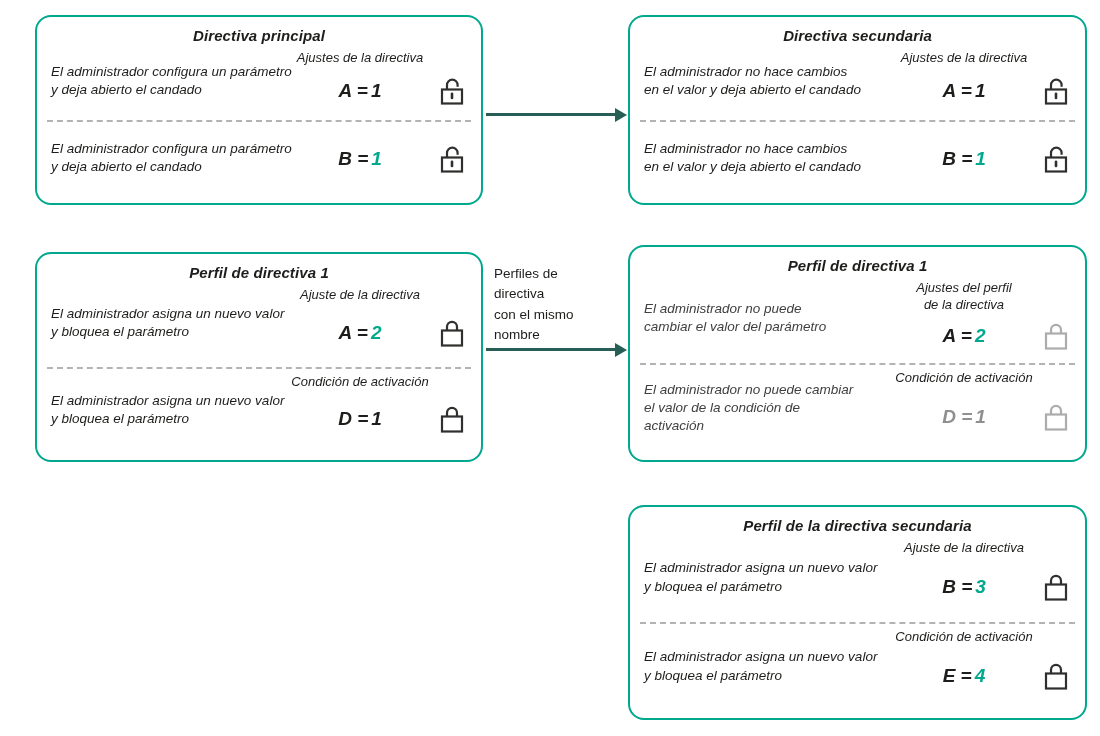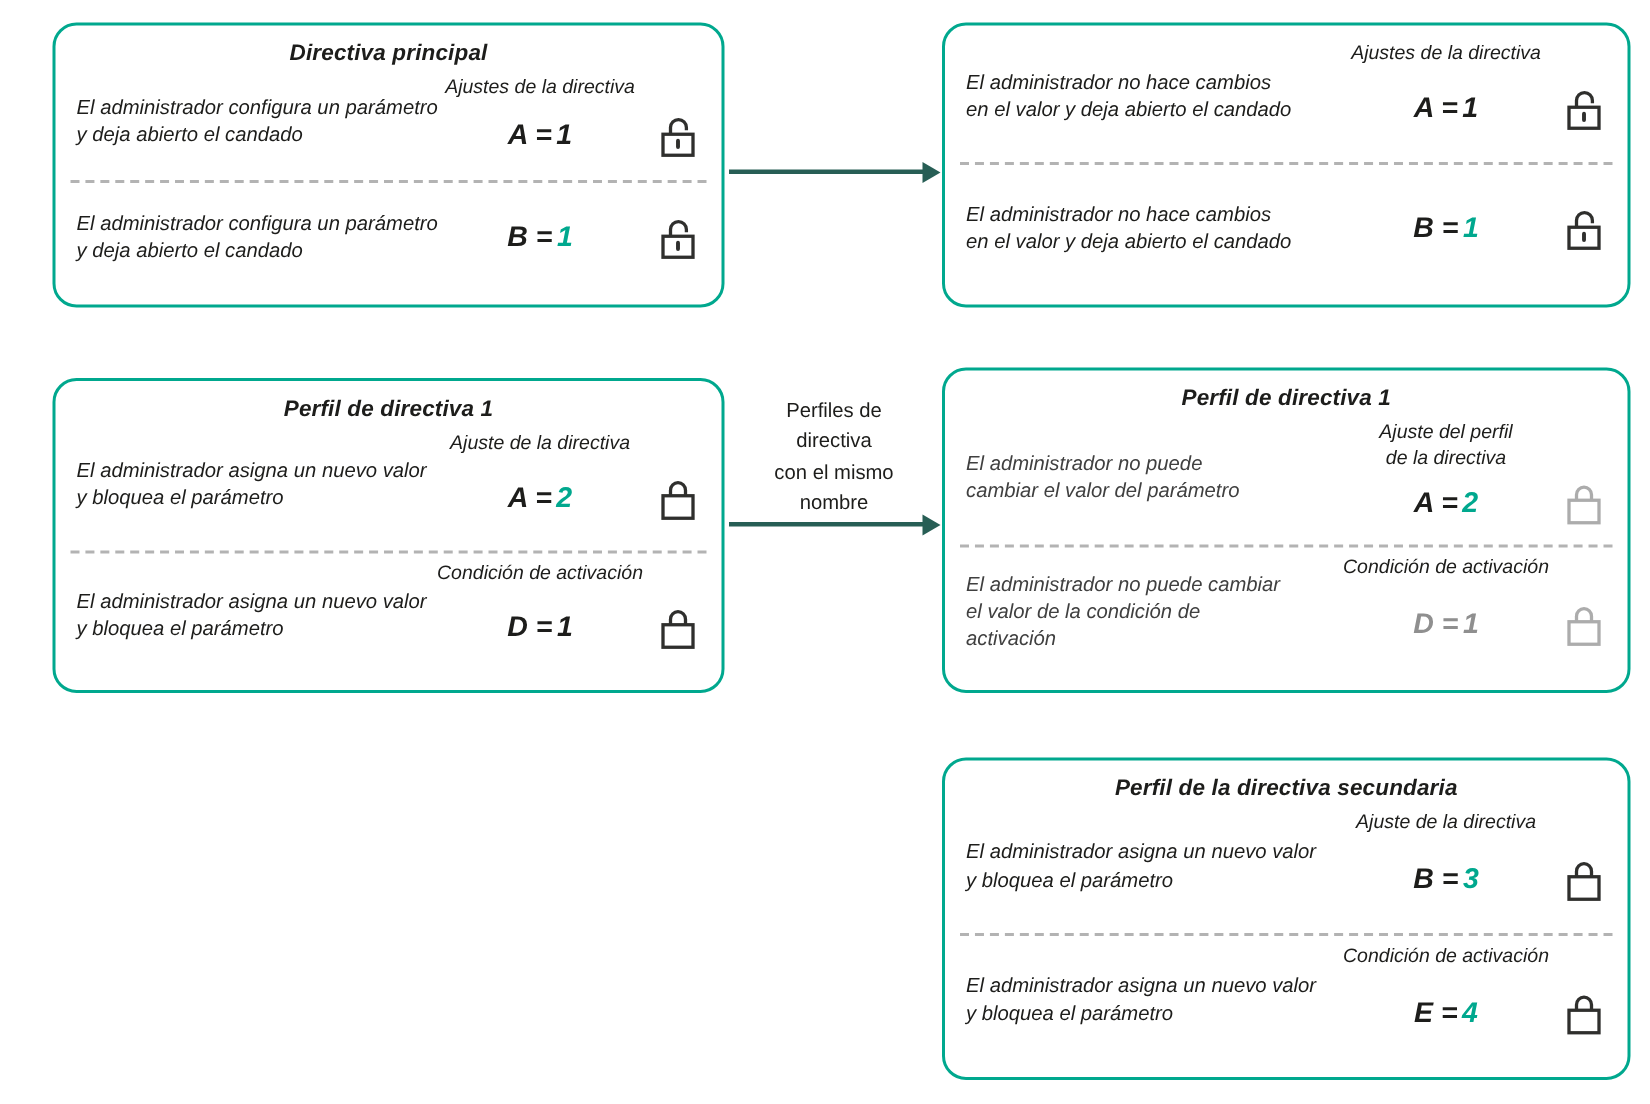"Directiva secundaria" div.box-title { html: none -> <div>Directiva secundaria</div> }
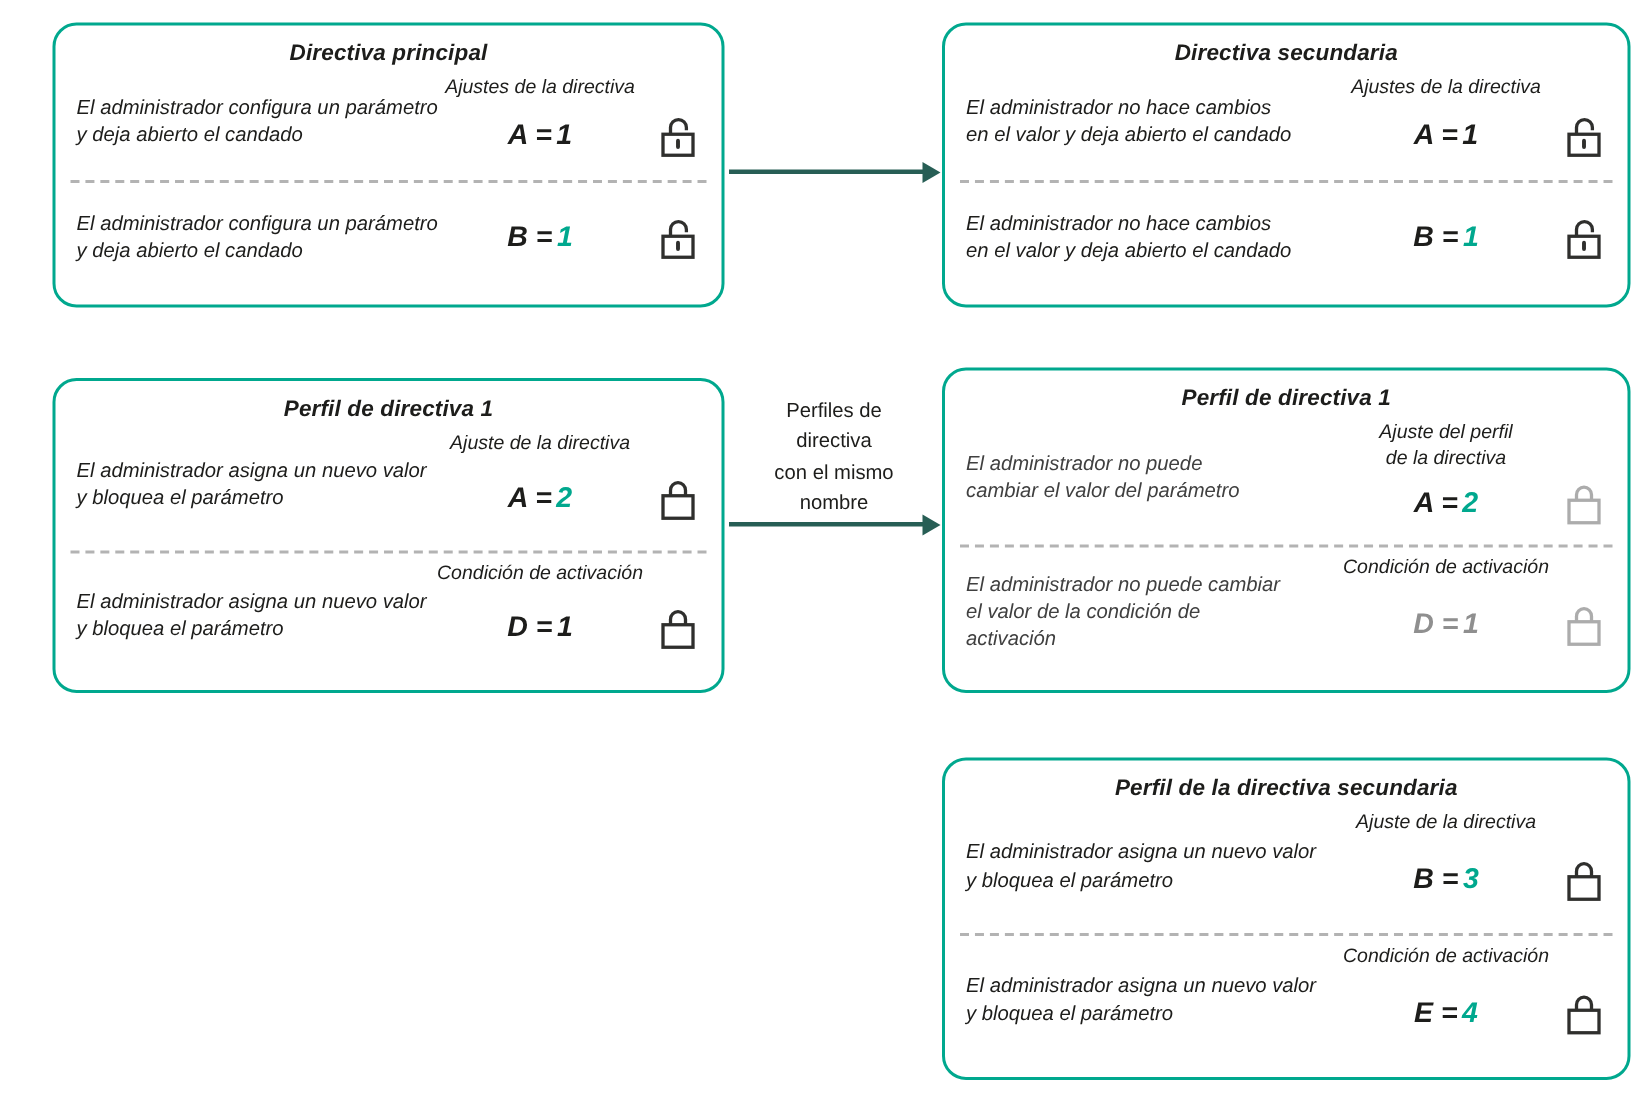"Perfiles de" .arrow-label { text-align: center -> none }
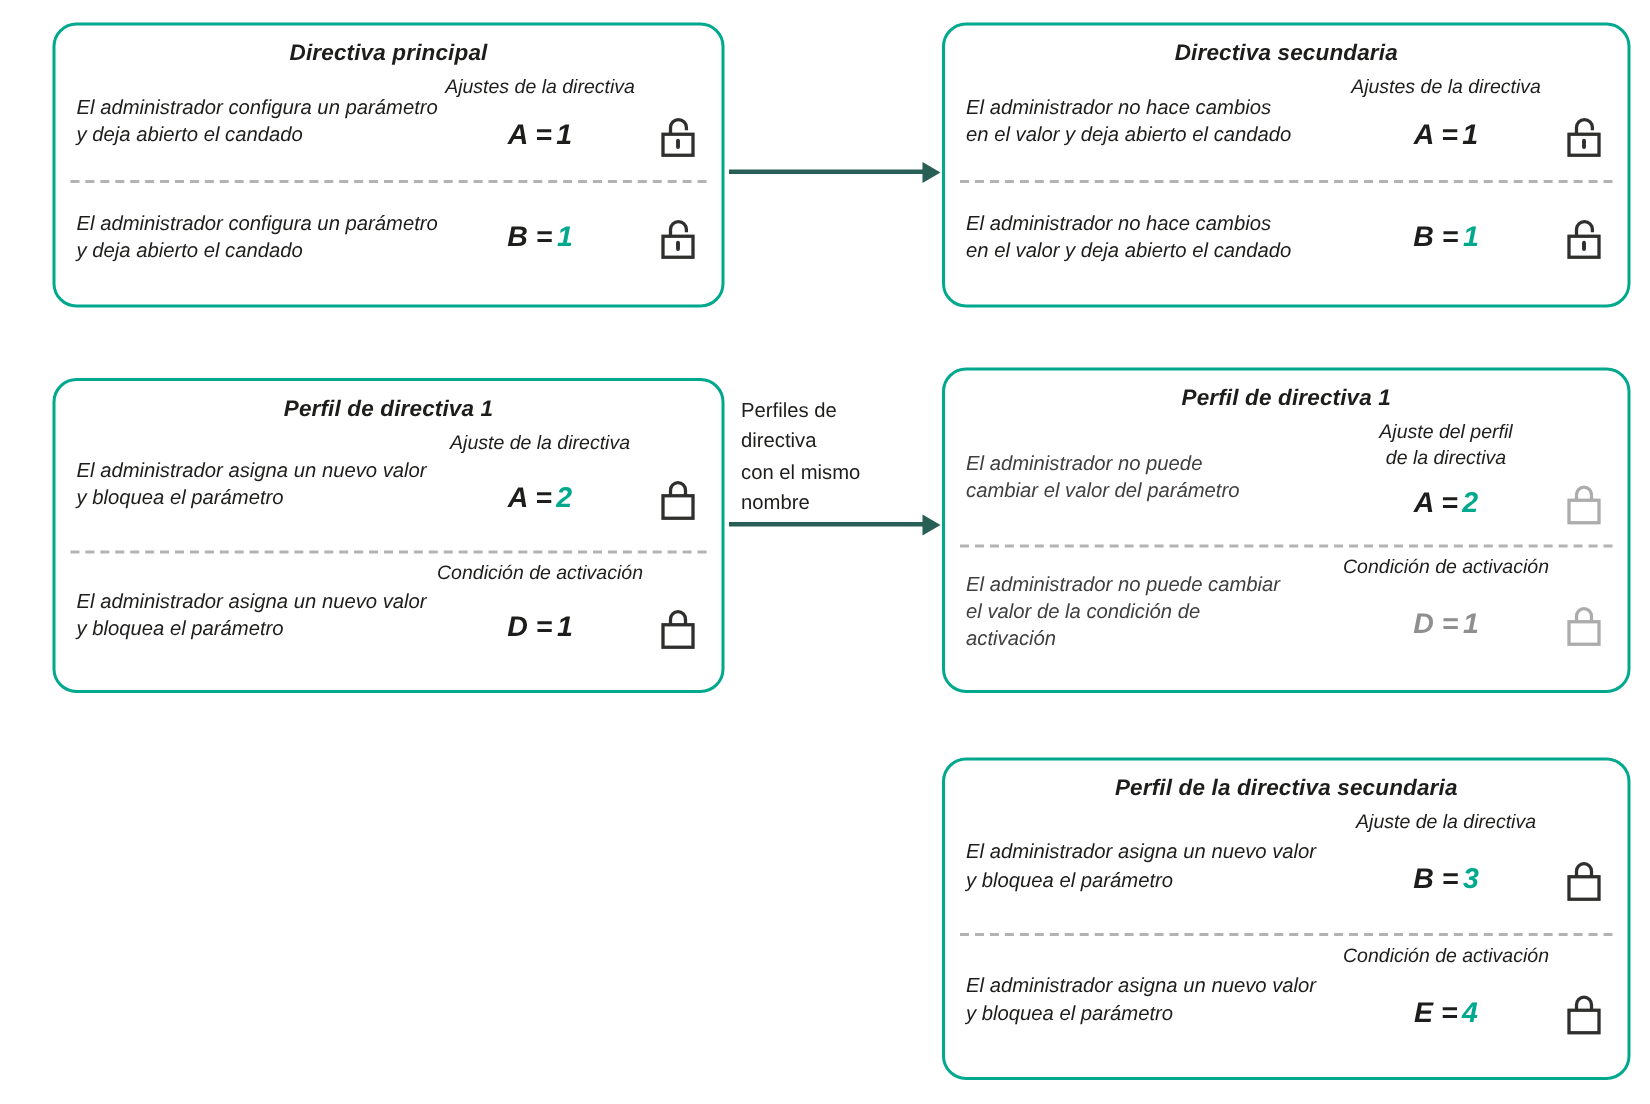"Ajuste del perfil" div.sec-label { text: Ajuste -> Ajustes }
